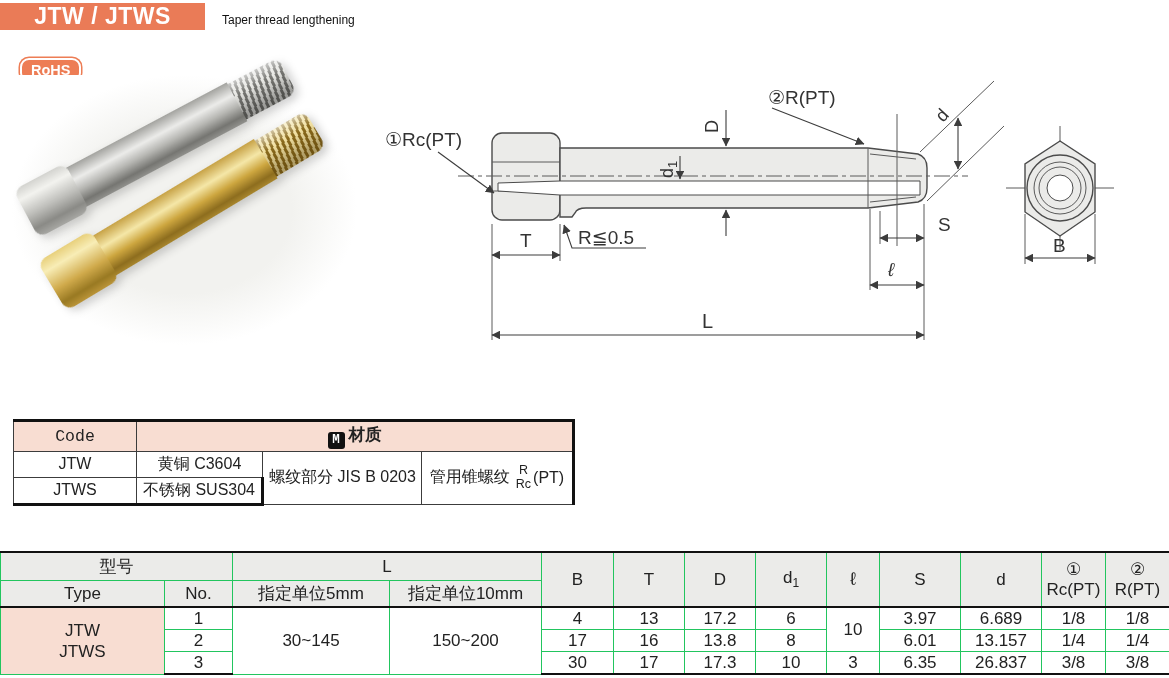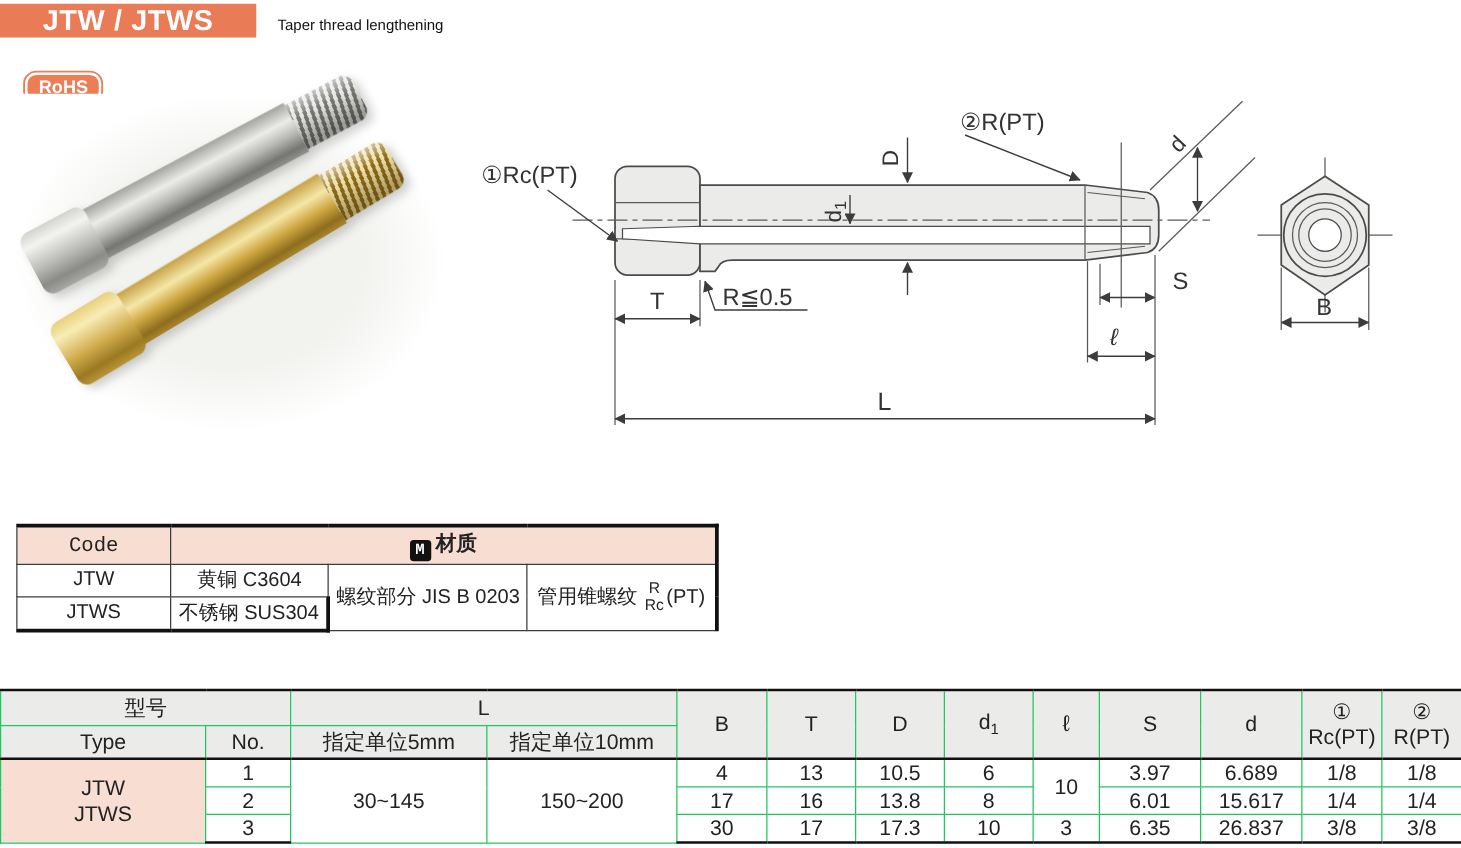"10.5" td { text: 10.5 -> 17.2 }
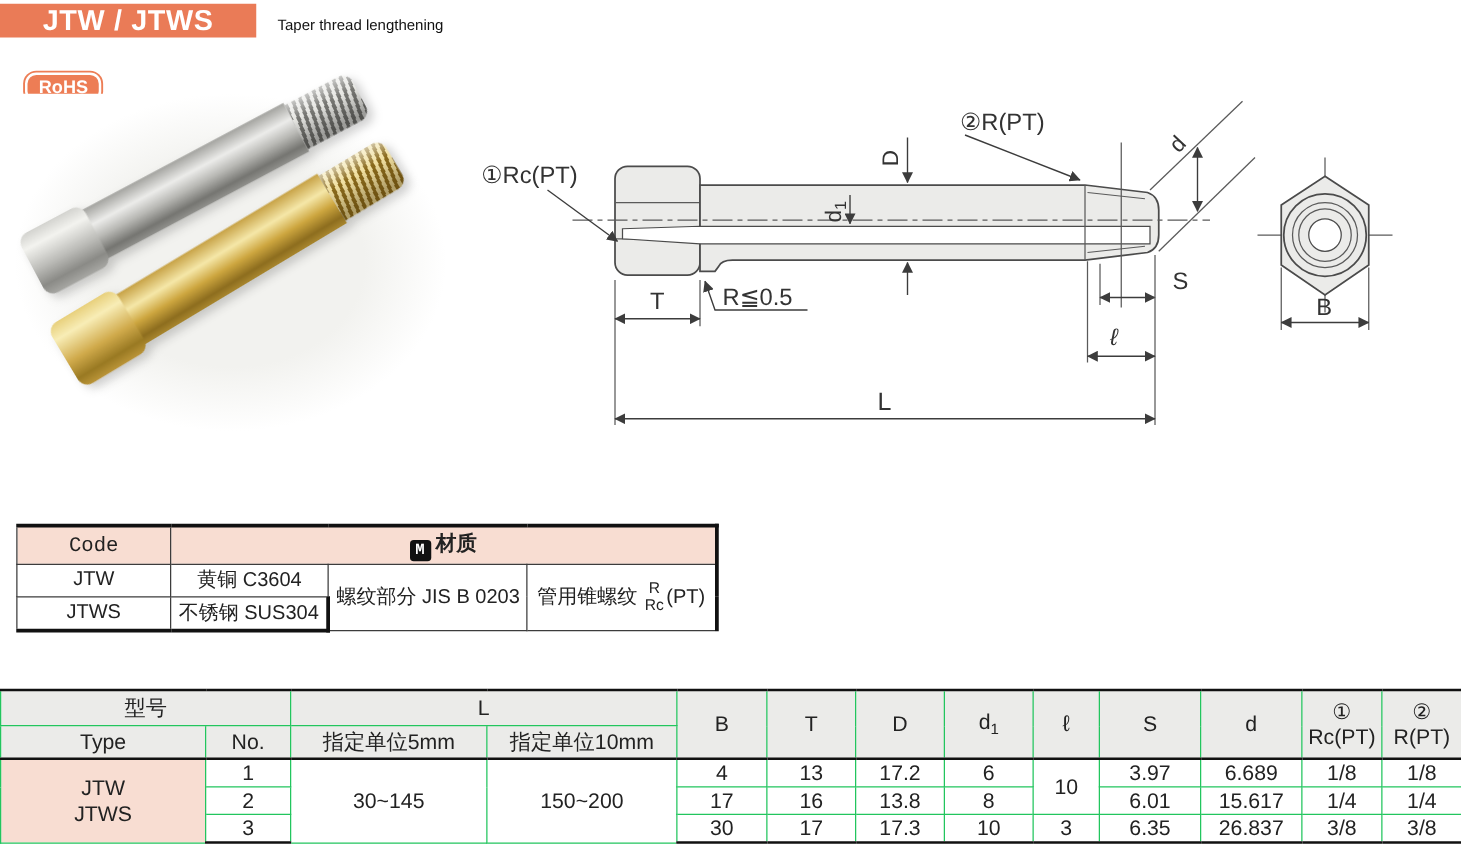"15.617" td { text: 15.617 -> 13.157 }
